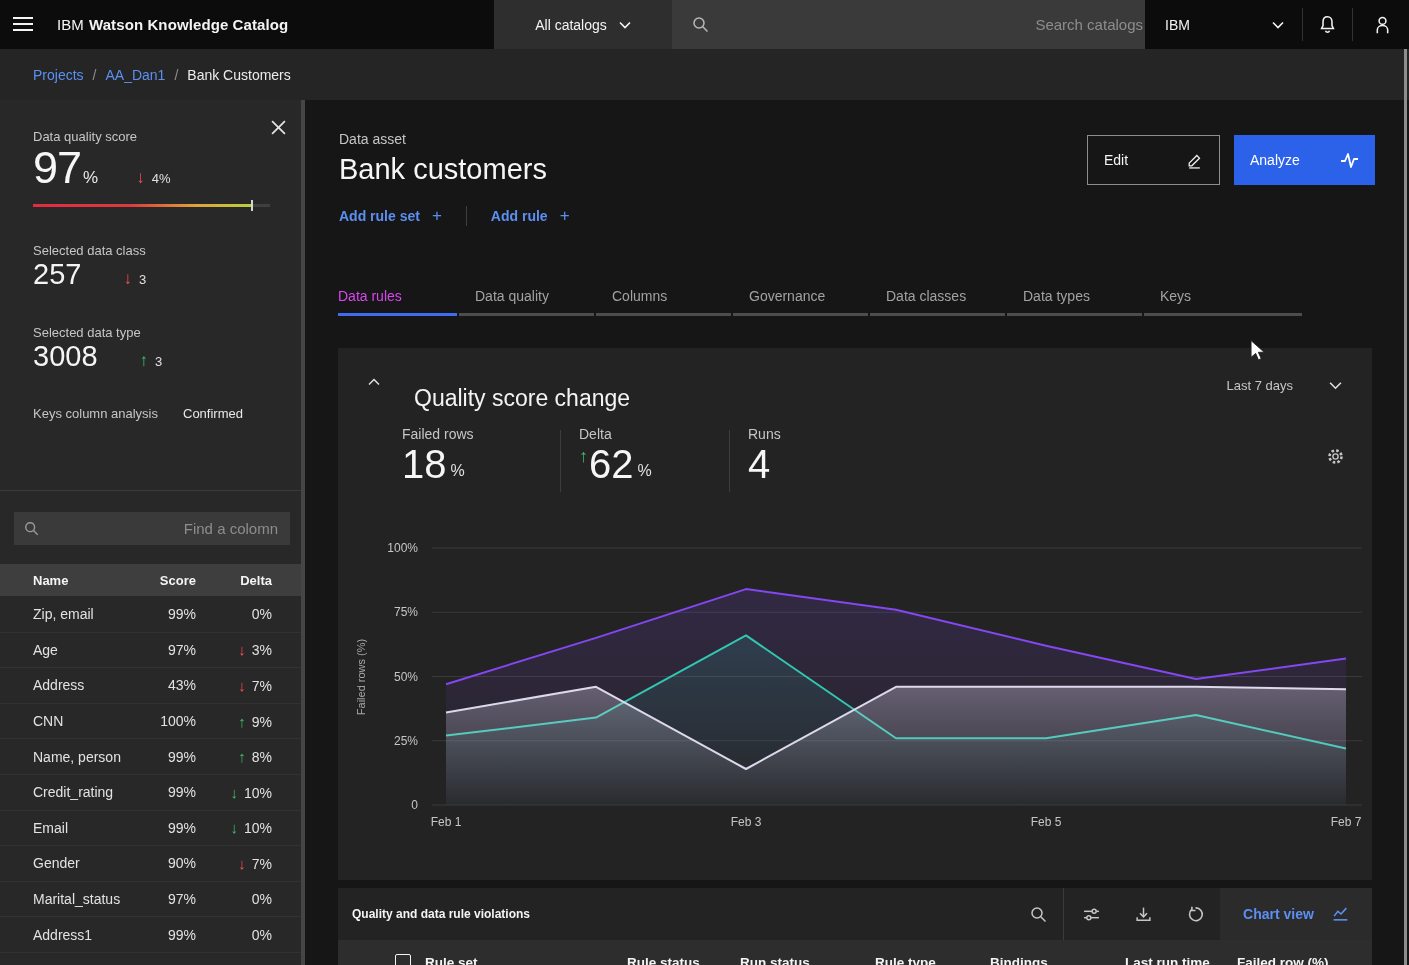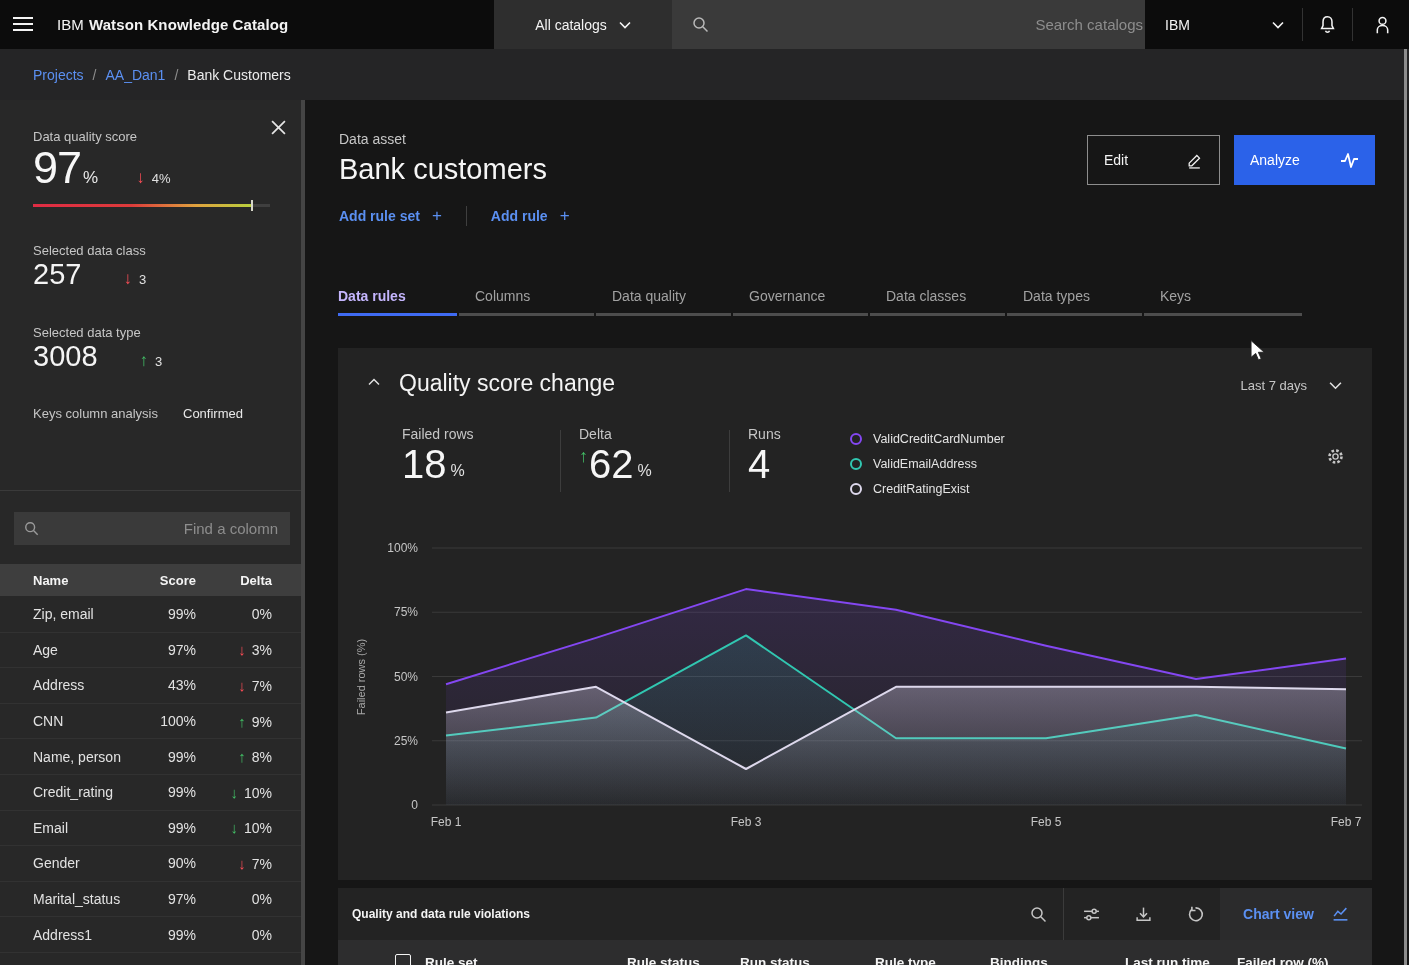"Data rules" .tab.active { color: #c4b5fd -> #d946ef; font-weight: 700 -> 400 }
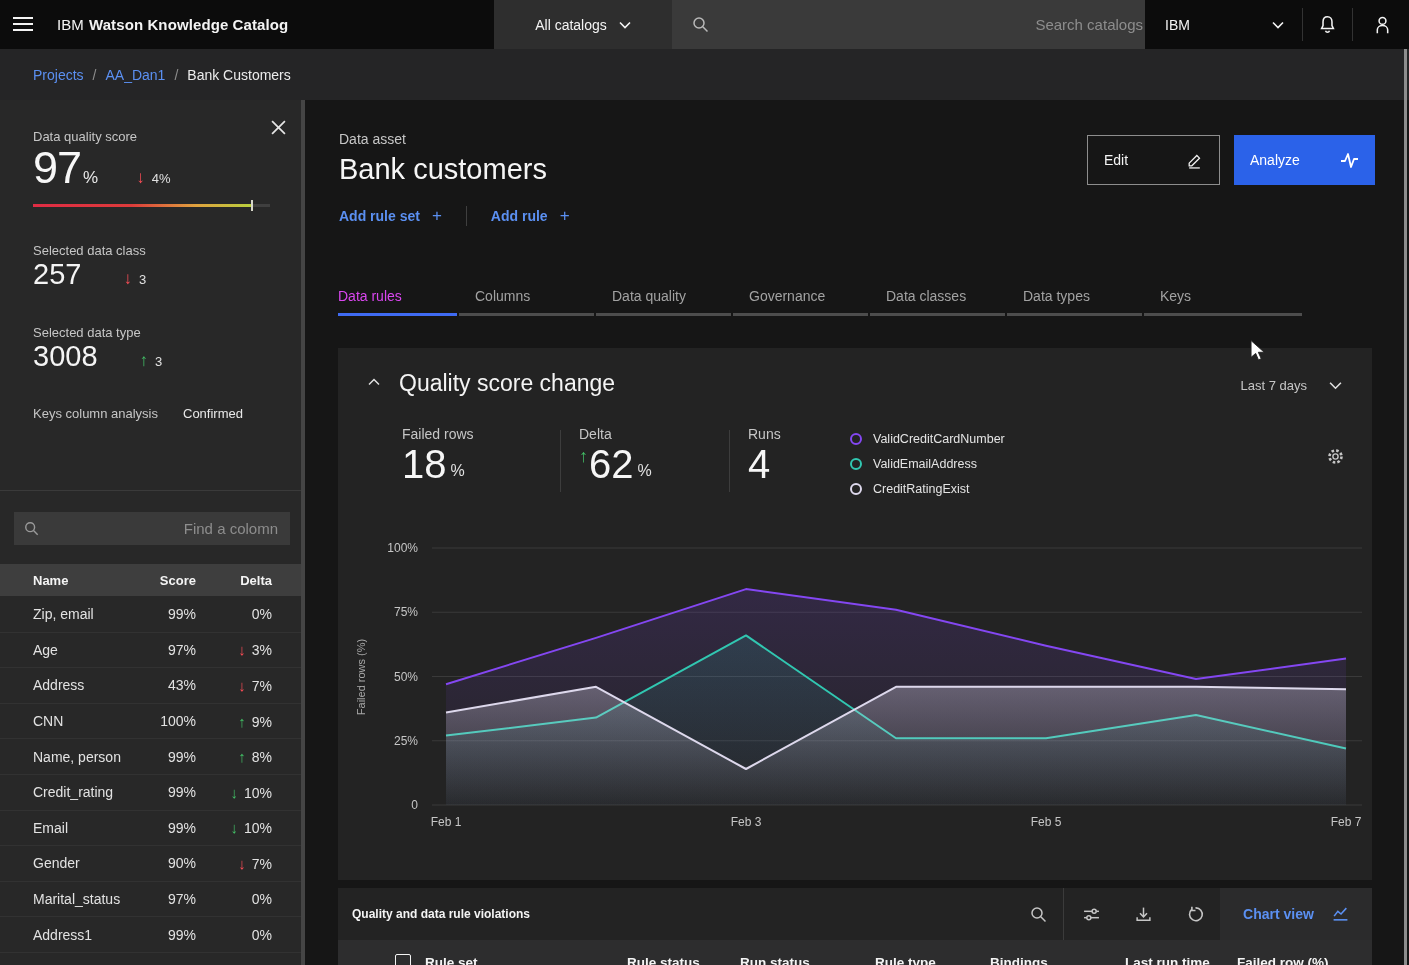"Columns" button.tab { order: before "Data quality" -> after "Data quality" }
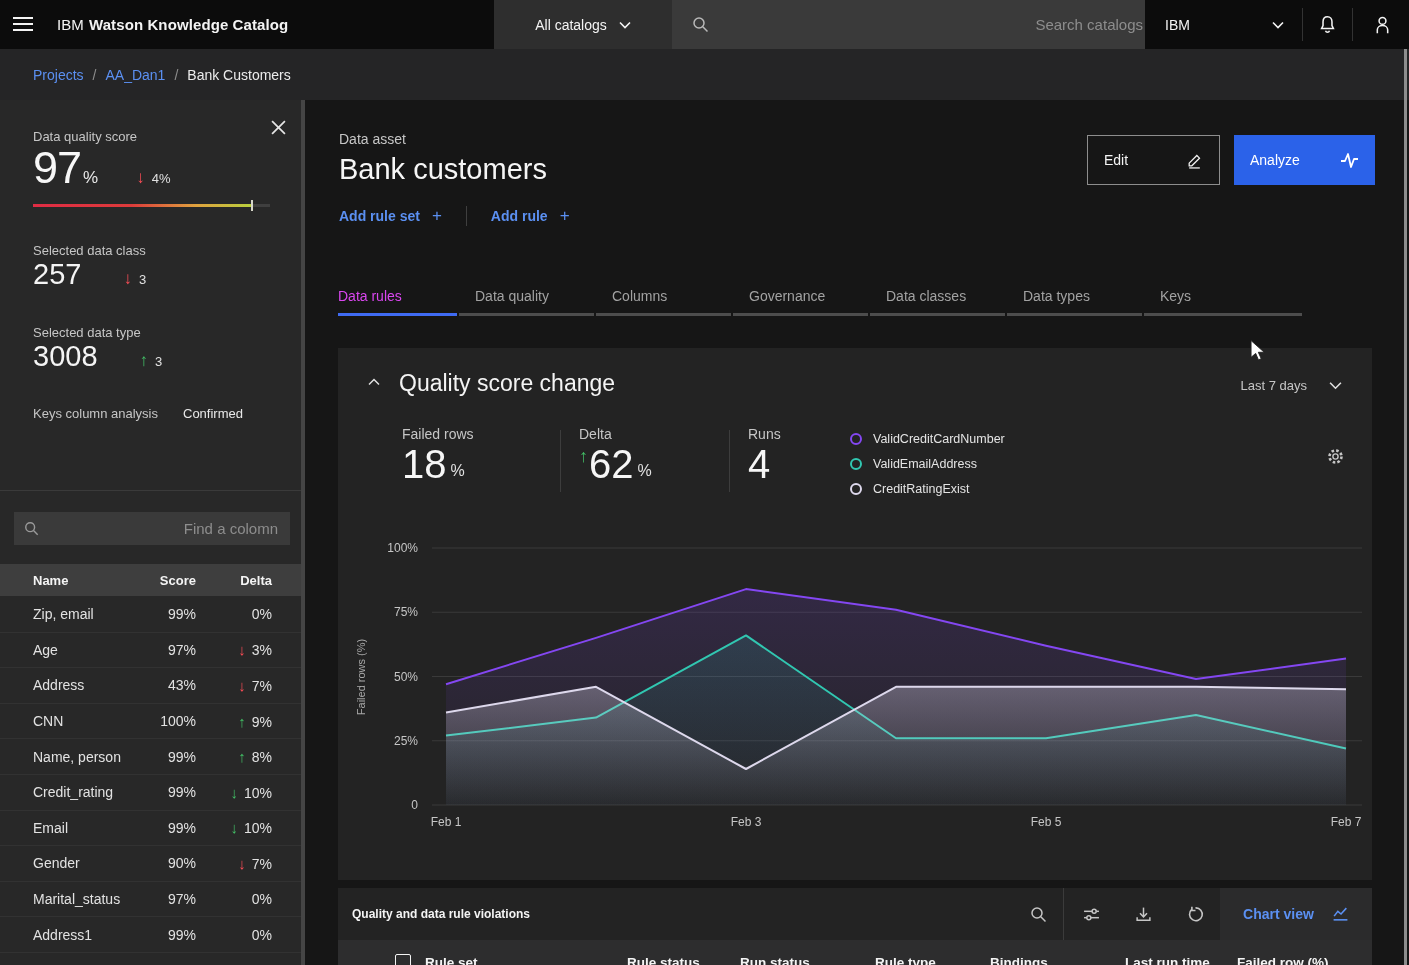"Quality score change" h2.cc-title { margin: 0 -> 15px }
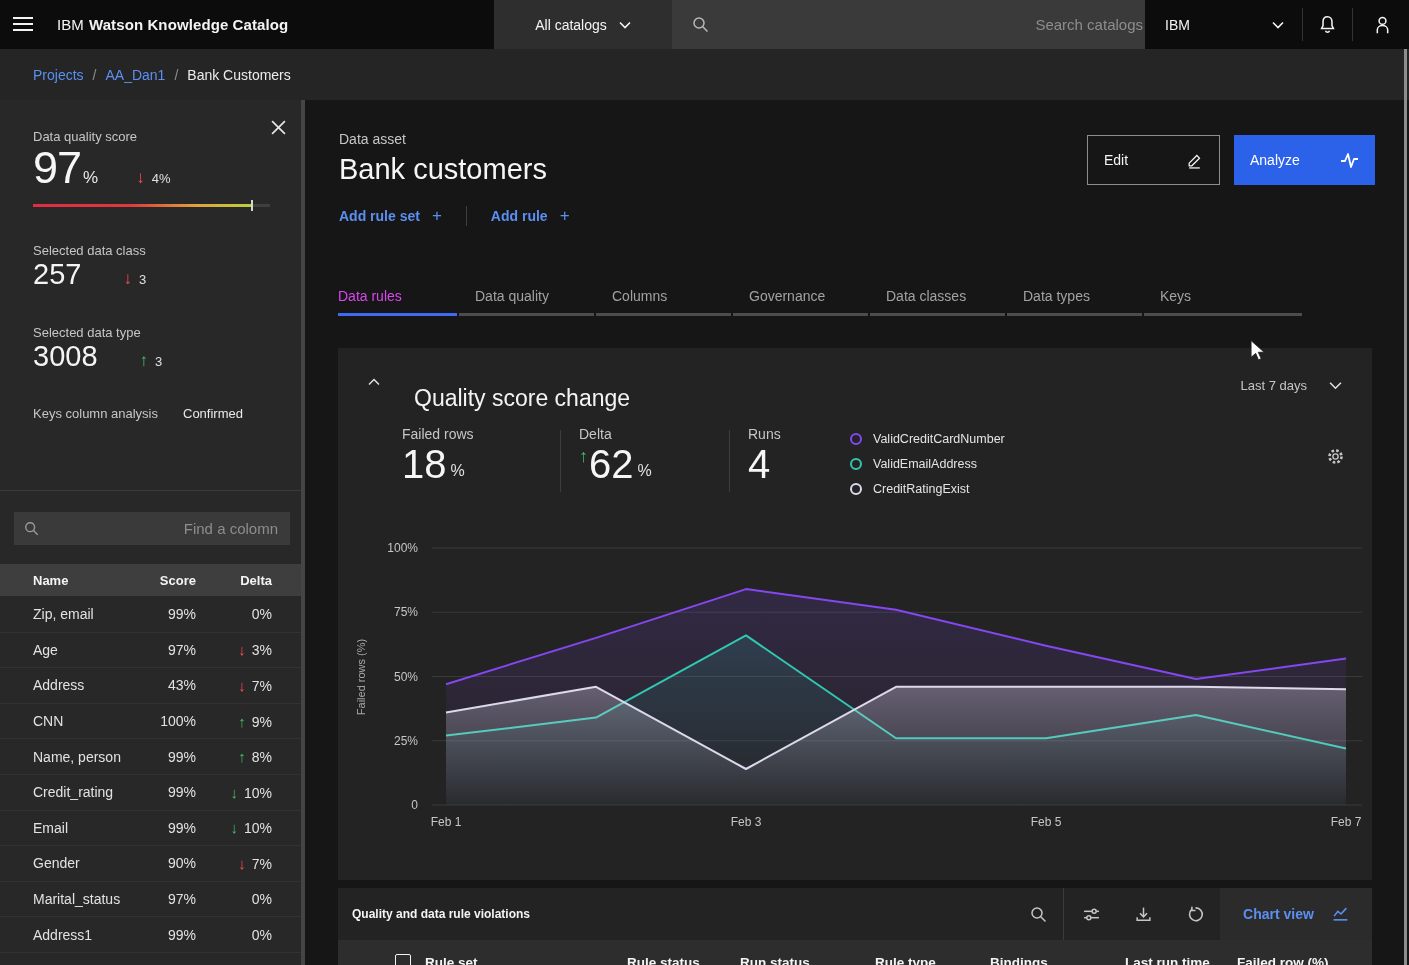"Last 7 days" .cc-range { gap: 22px -> 36px }
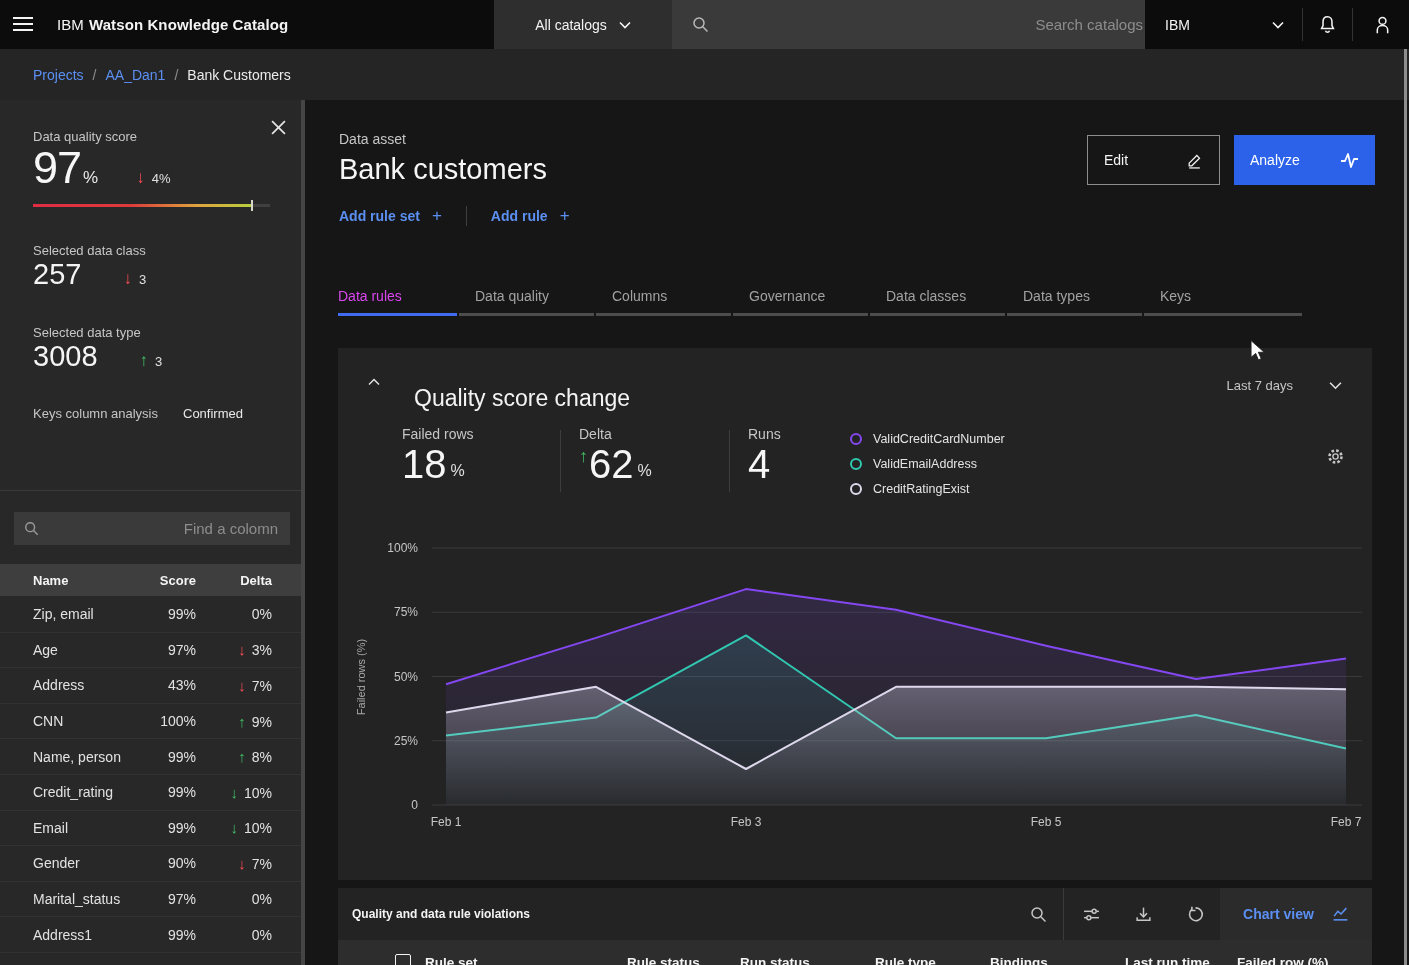"ValidCreditCardNumber" div.cc-legend { html: <div> <div> <span></span> <span>ValidCreditCardNumber</span> </div> <div> <span></span> <span>ValidEmailAddress</span> </div> <div> <span></span> <span>CreditRatingExist</span> </div> </div> -> none }
